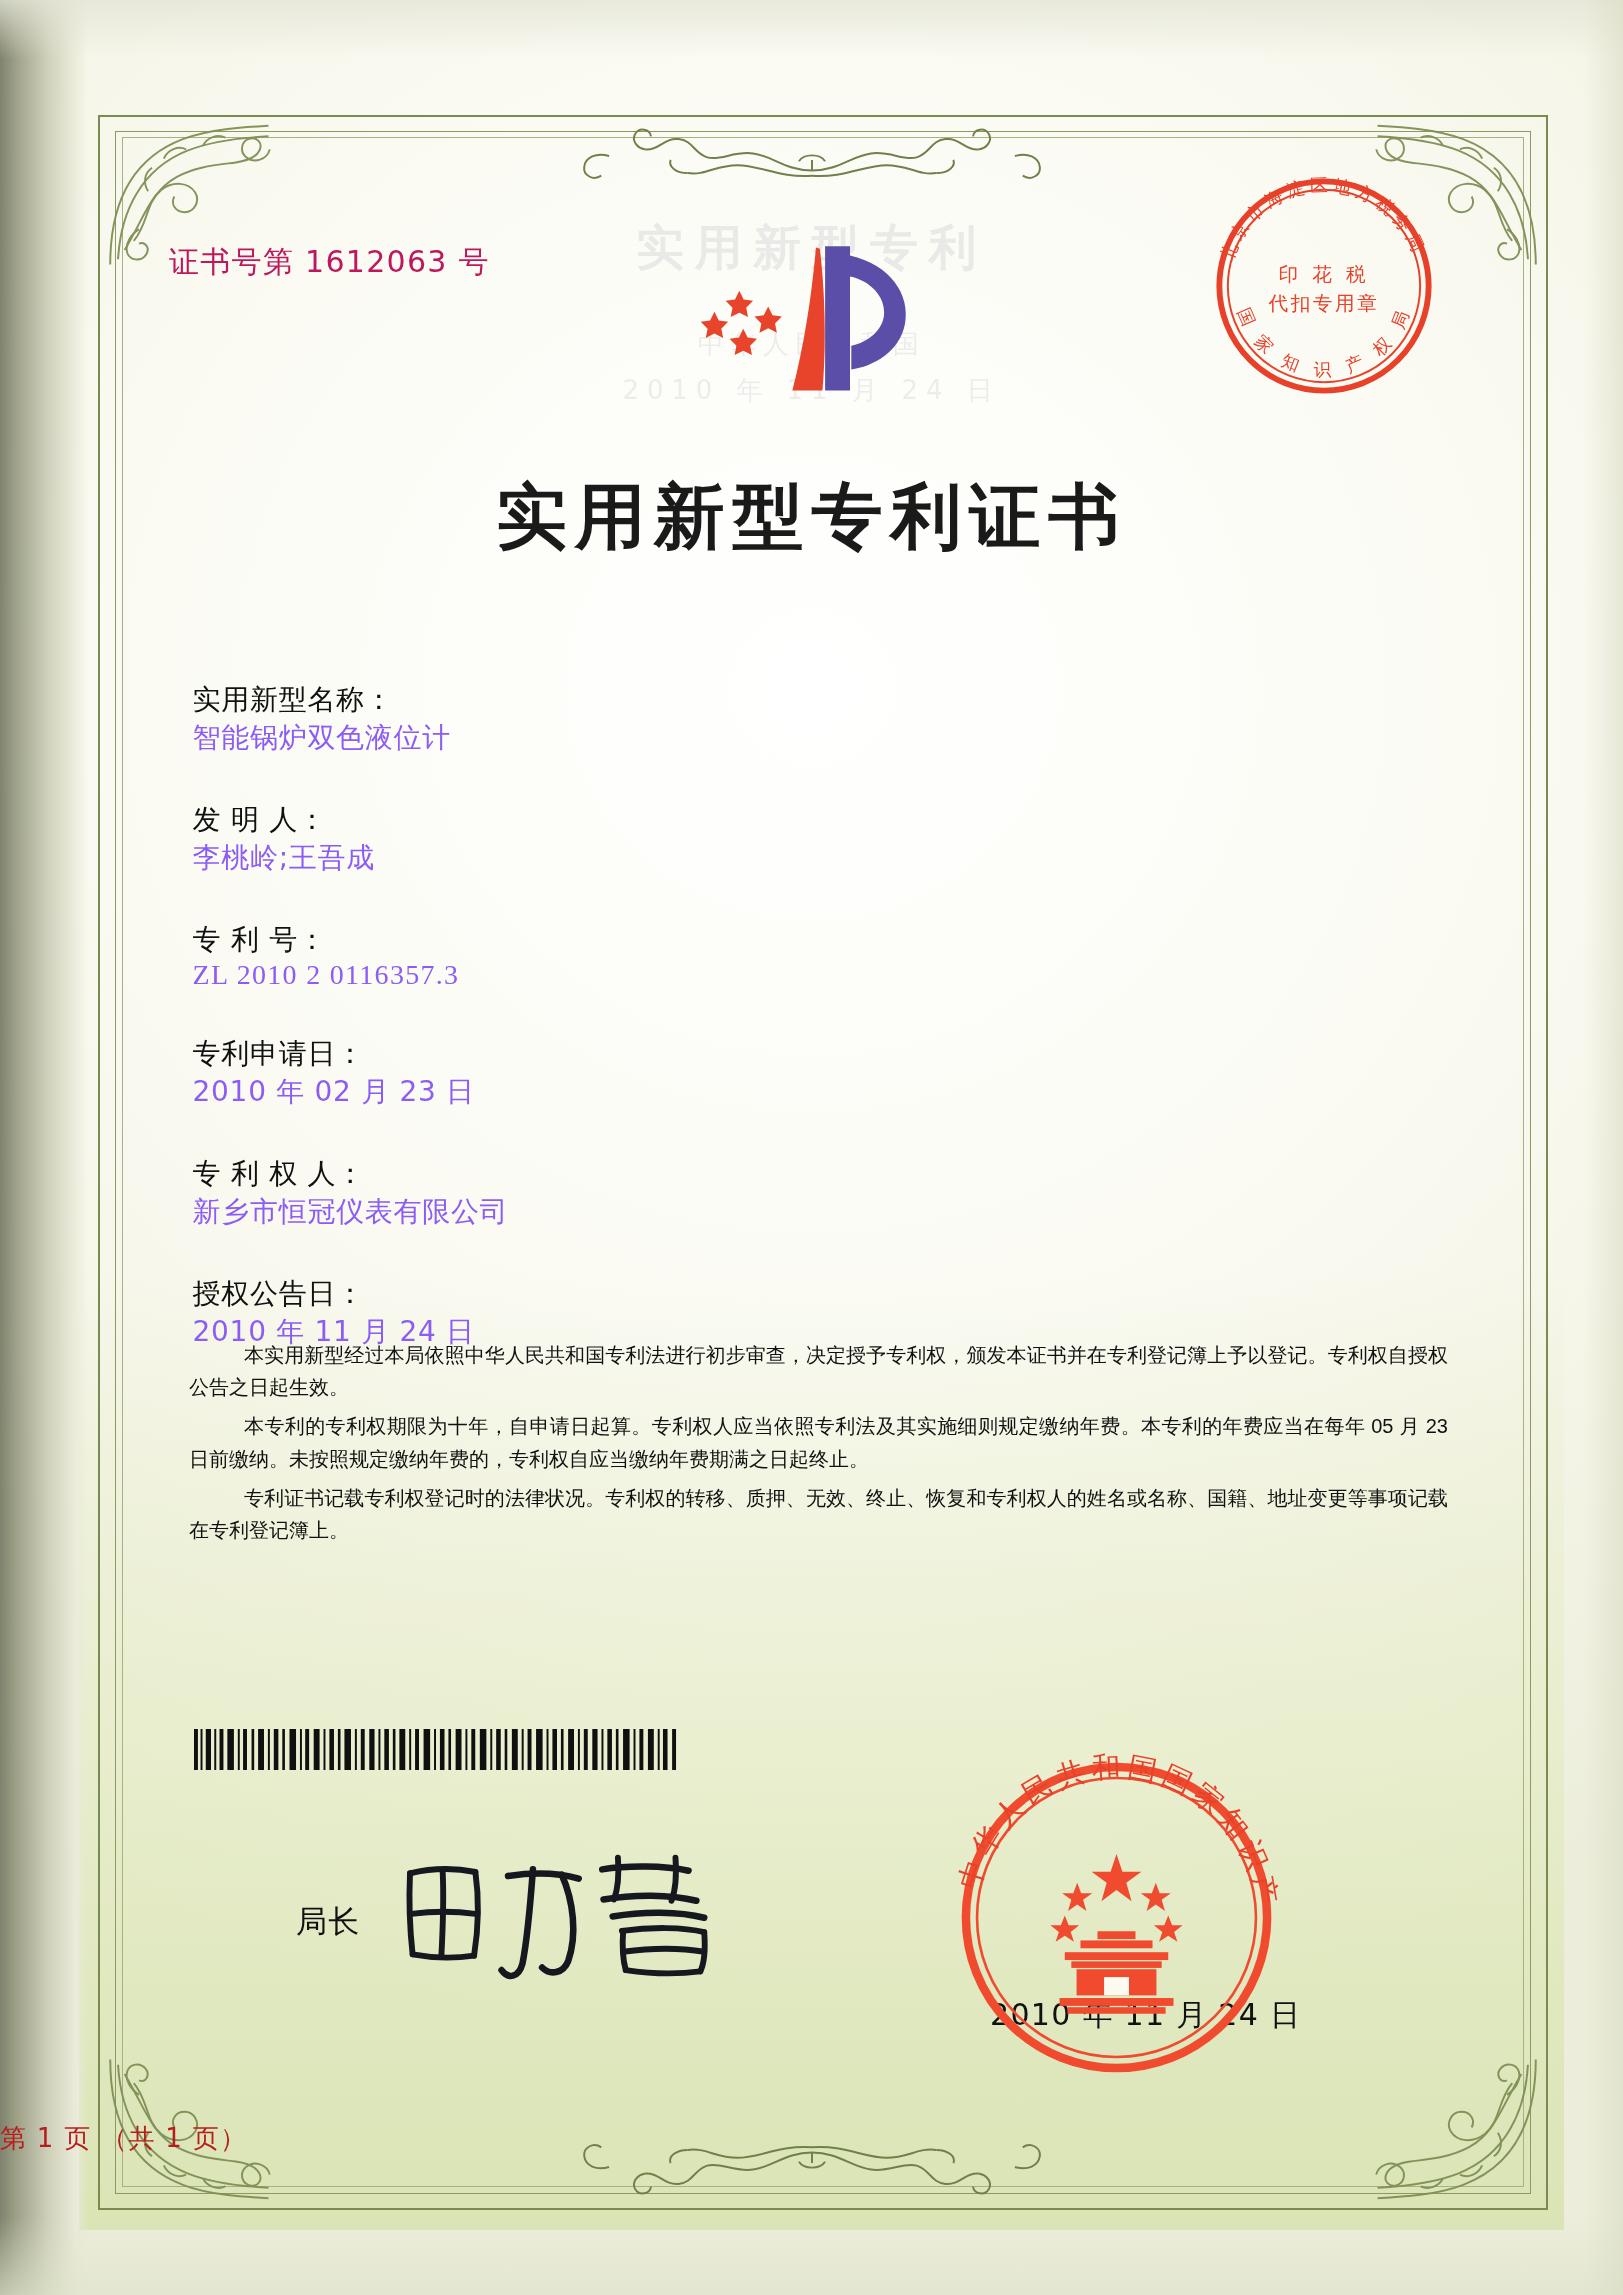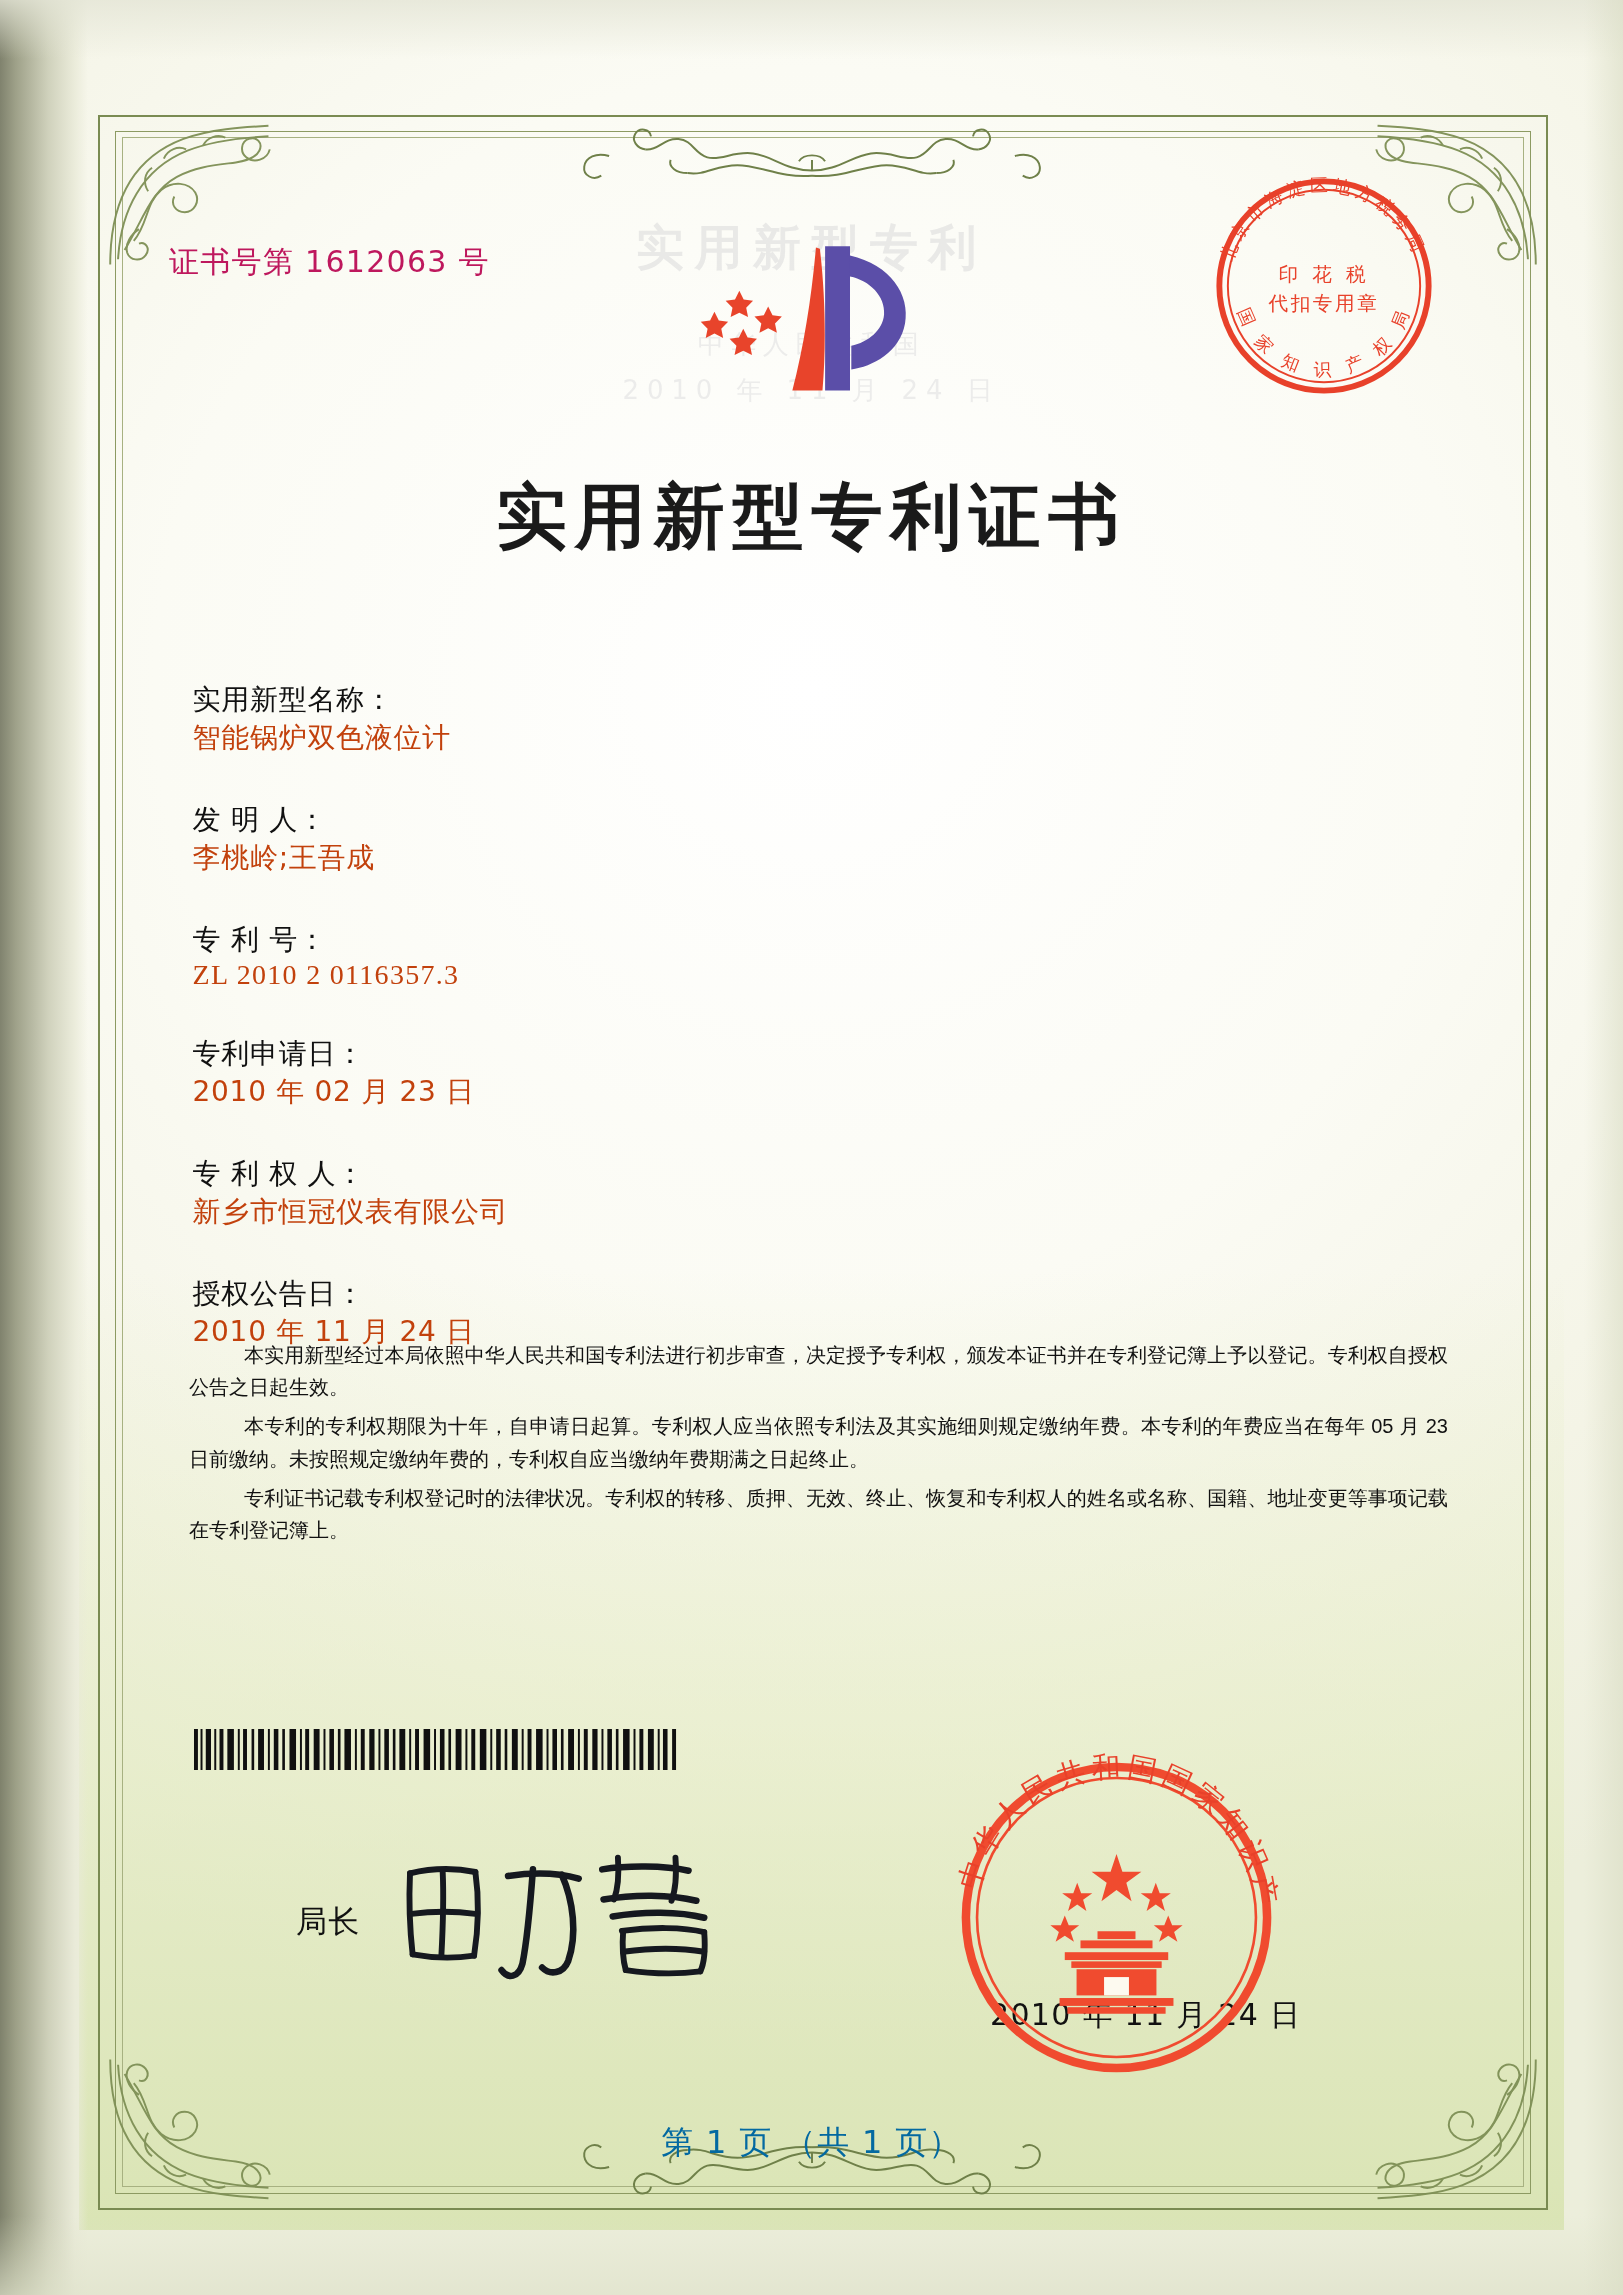"智能锅炉双色液位计" .field-value { color: #c2410c -> #8b5cf6 }
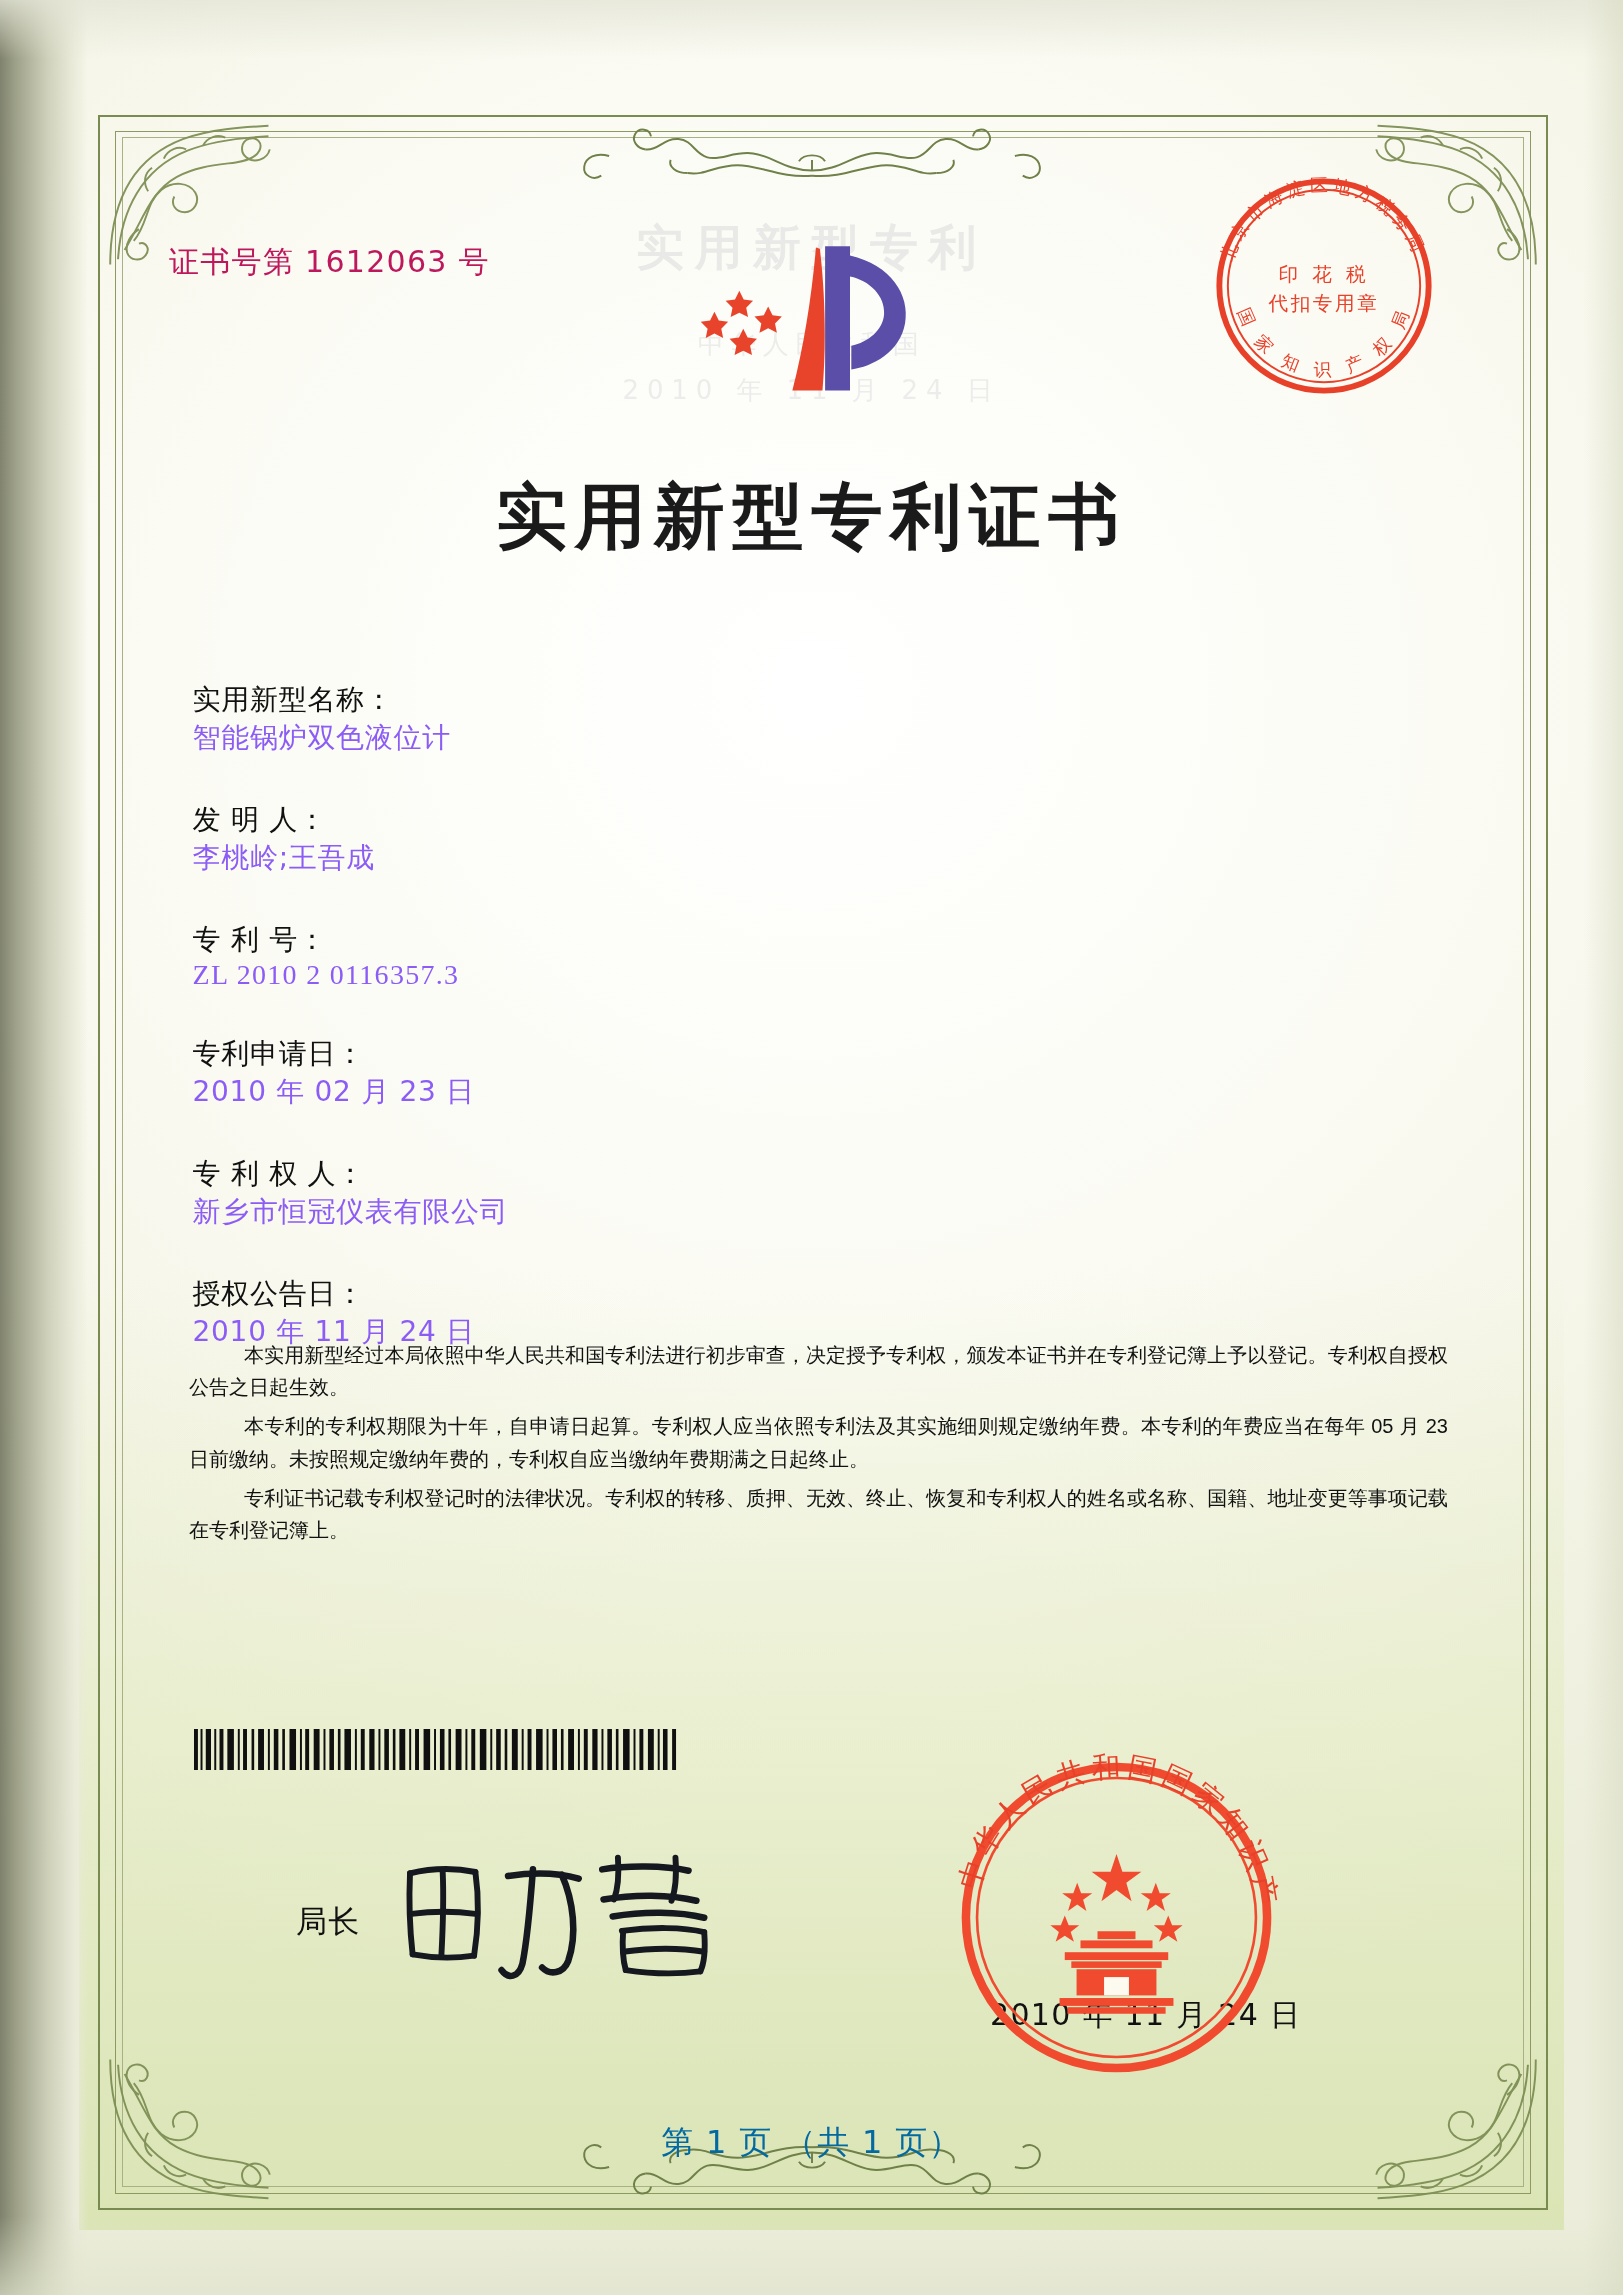"第 1 页 （共 1" .page-foot { color: #0369a1 -> #b91c1c; font-size: 32px -> 26px; text-align: center -> left }
